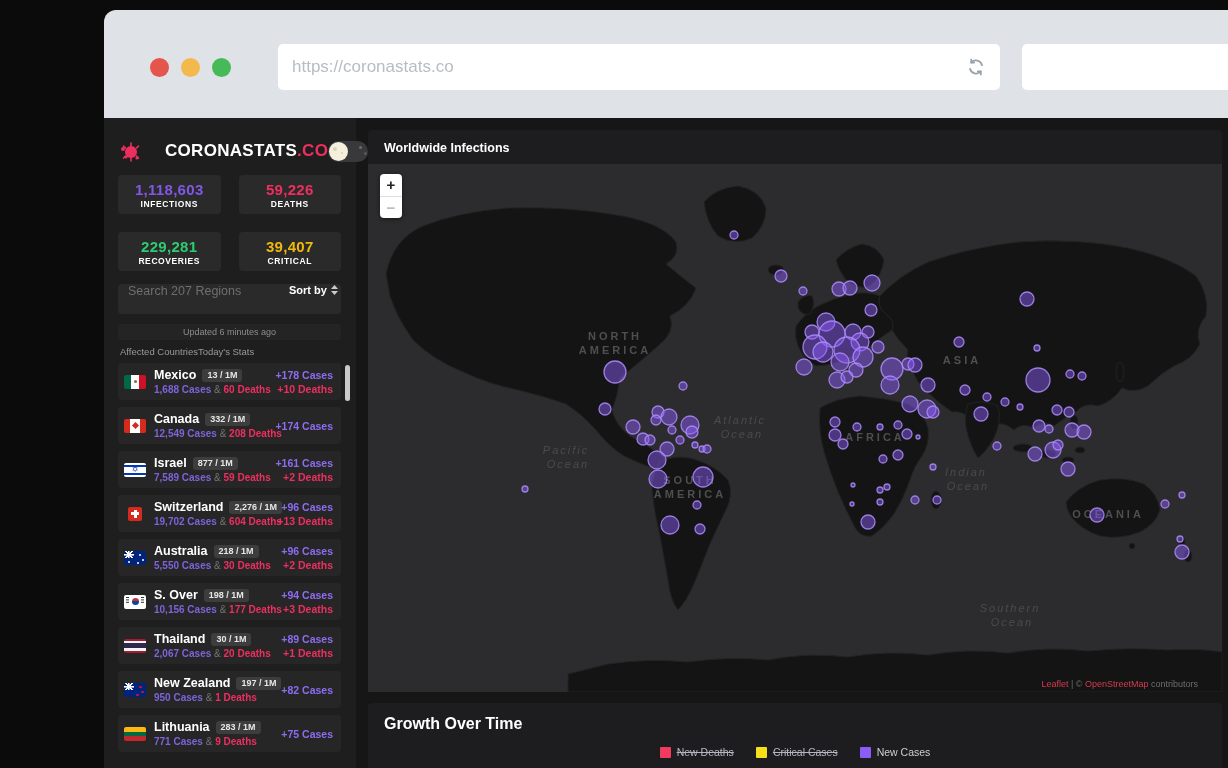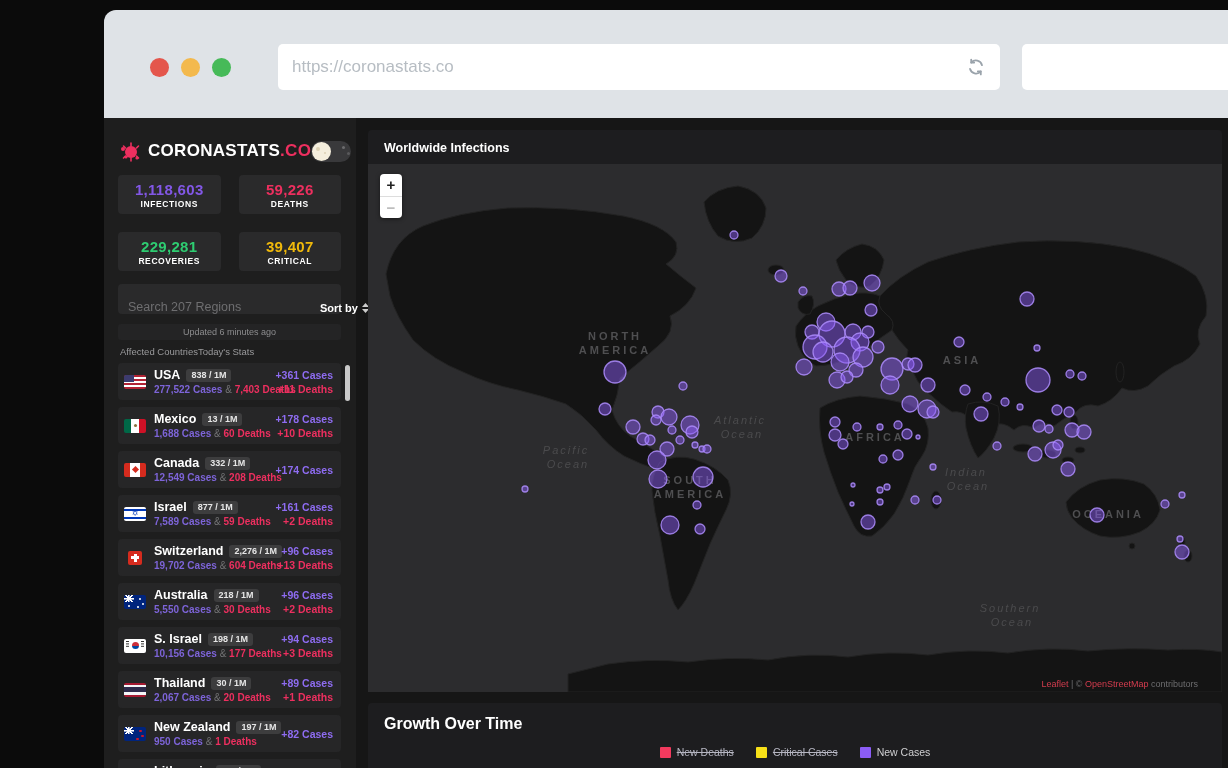"CORONASTATS.CO" .brand { gap: 6px -> 23px }
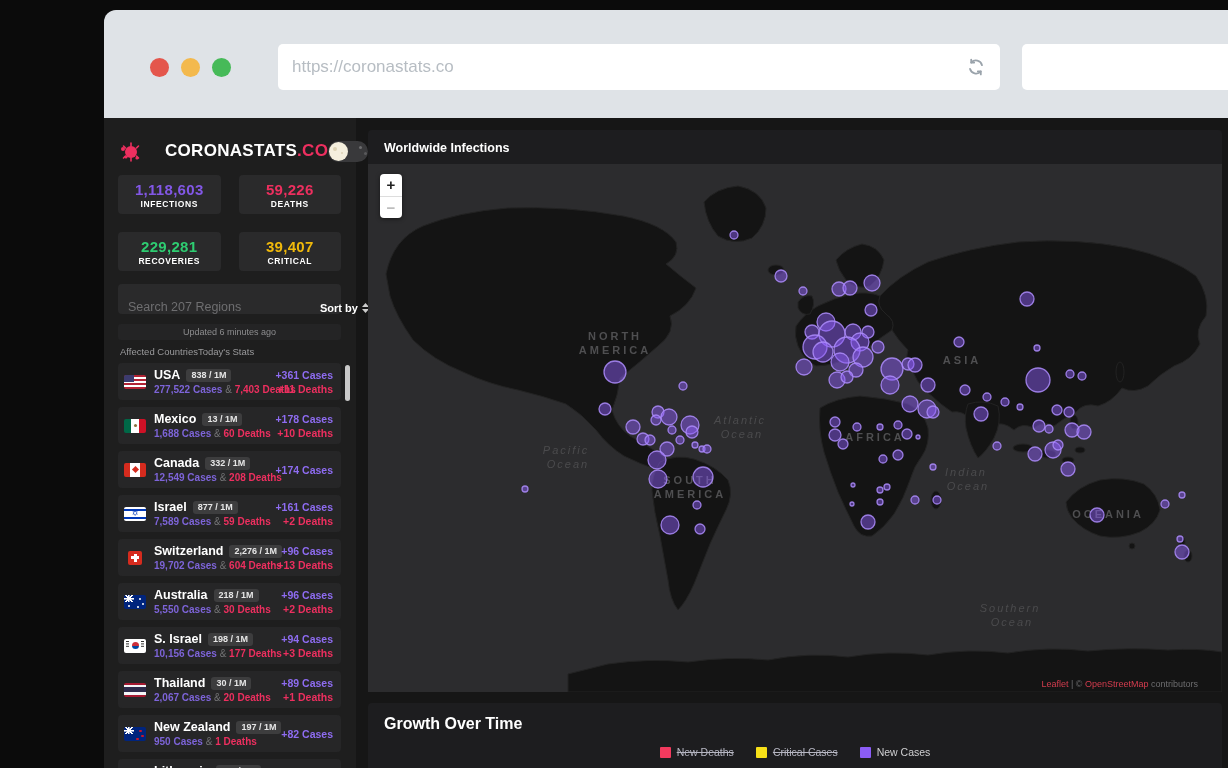"Search 207 Regions" .search-row { align-items: flex-end -> flex-start; gap: 31px -> none }
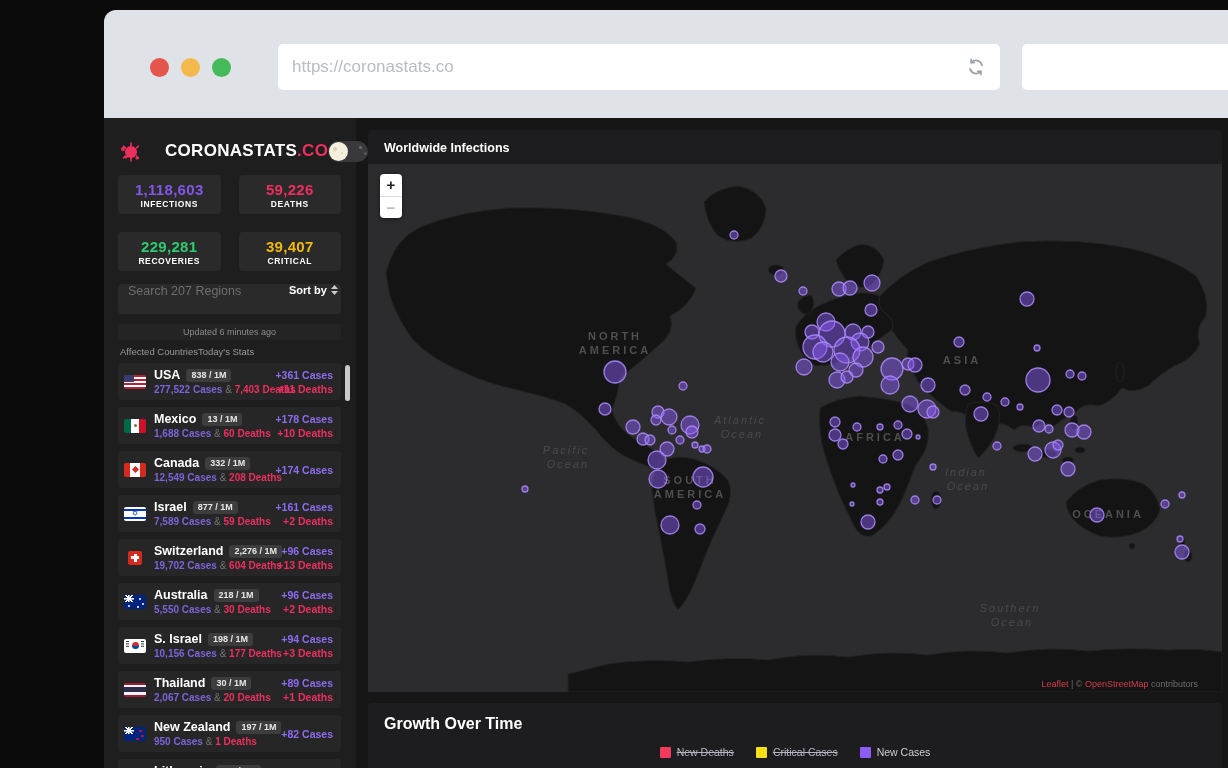"USA" div.country-row { html: <div> <span></span> <div> <div> <span>USA</span> <span>838 / 1M</span> </div> <div> <span>277,522 Cases</span> <span>&amp;</span> <span>7,403 Deaths</span> </div> </div> <div> <div>+361 Cases</div> <div>+11 Deaths</div> </div> </div> -> none }
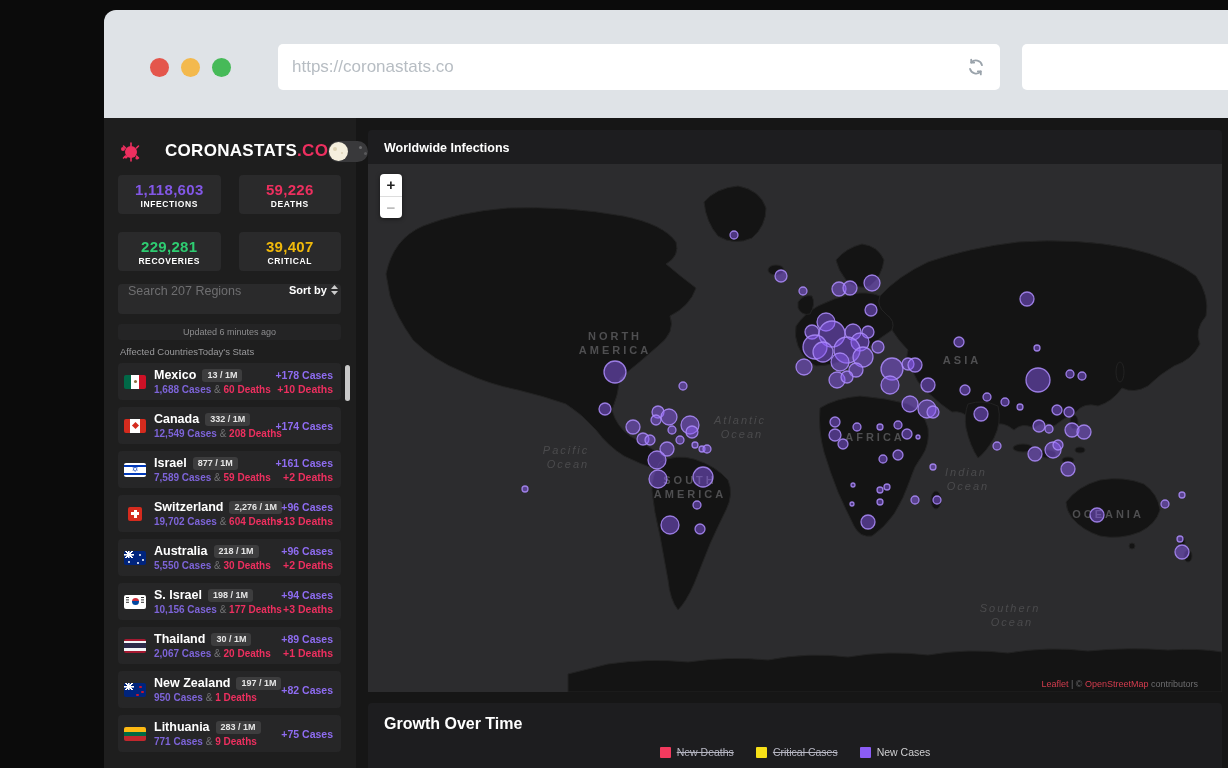"S. Israel" span.c-name { text: Israel -> Over }
